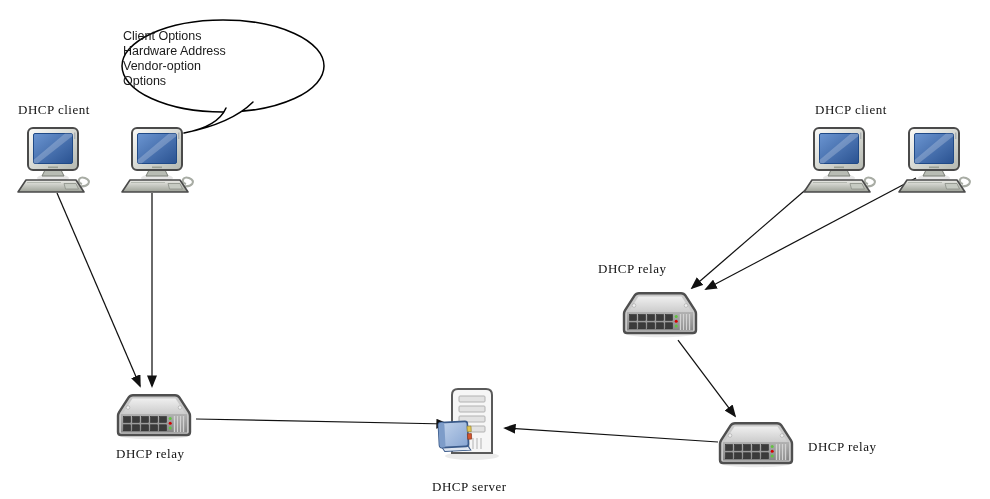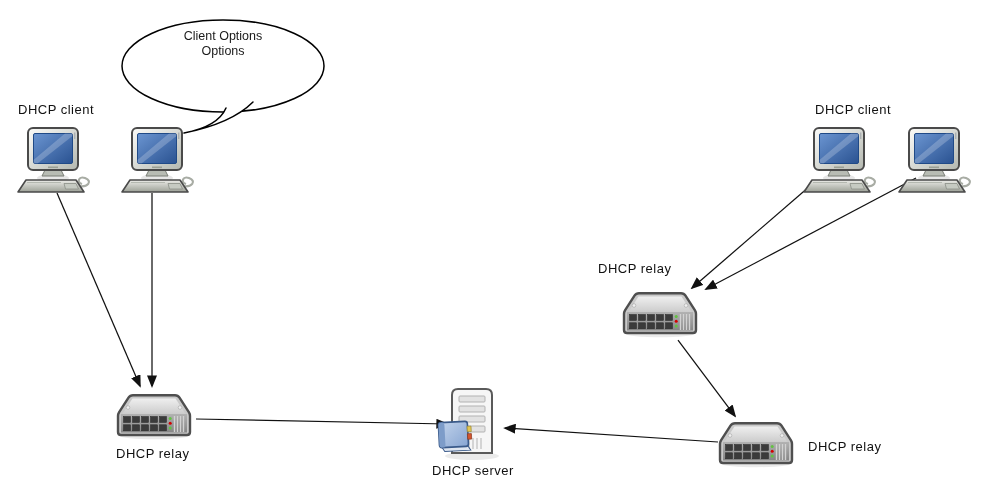"Client Options" .bubble-text { text-align: center -> none }
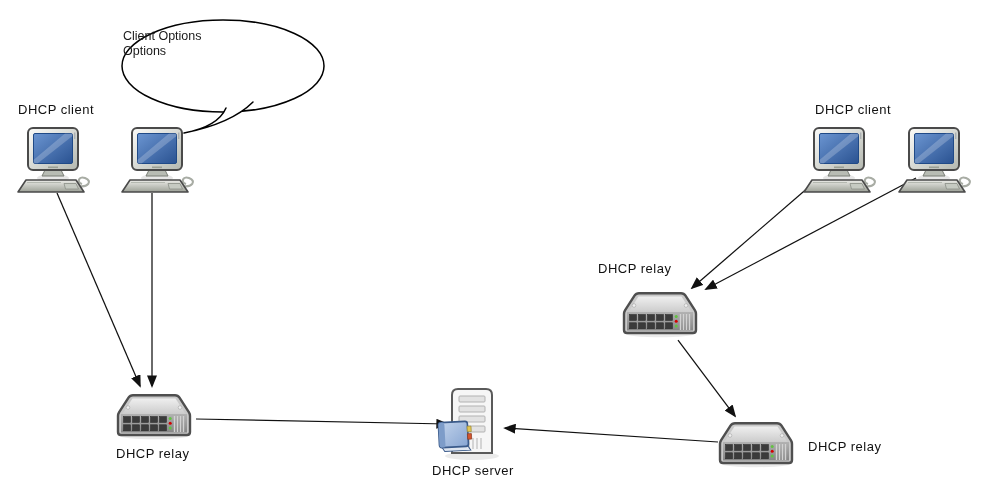"Hardware Address" span { html: none -> <span>Hardware Address</span> }
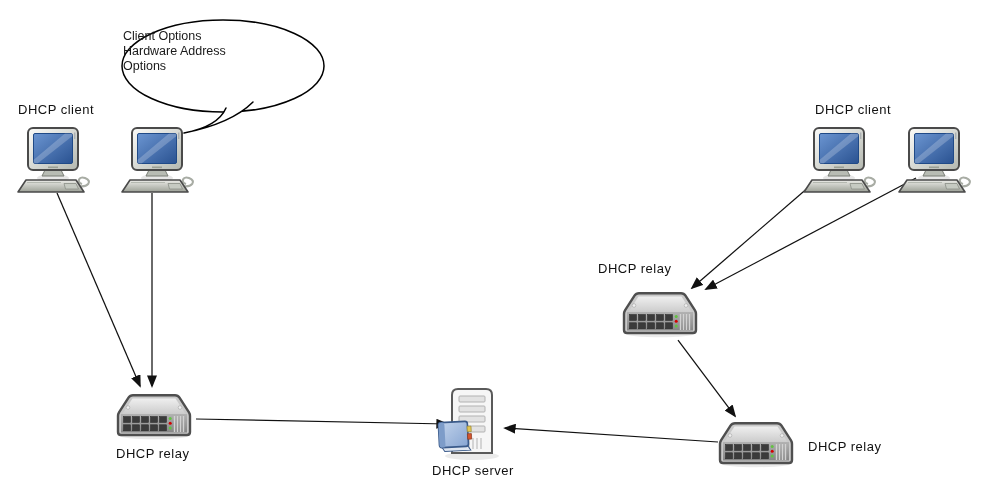"Vendor-option" span { html: none -> <span>Vendor-option</span> }
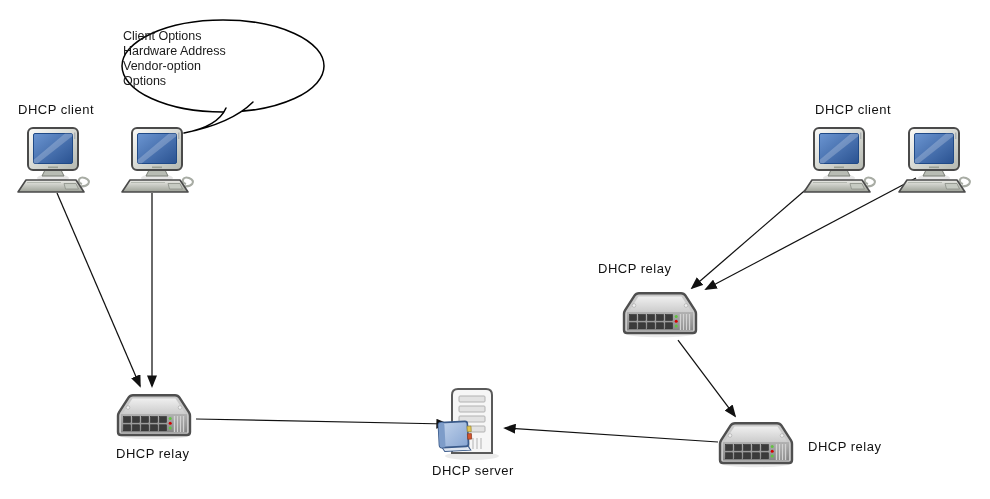"DHCP client" .node-label { font-family: Liberation Sans, sans-serif -> Liberation Serif, serif }
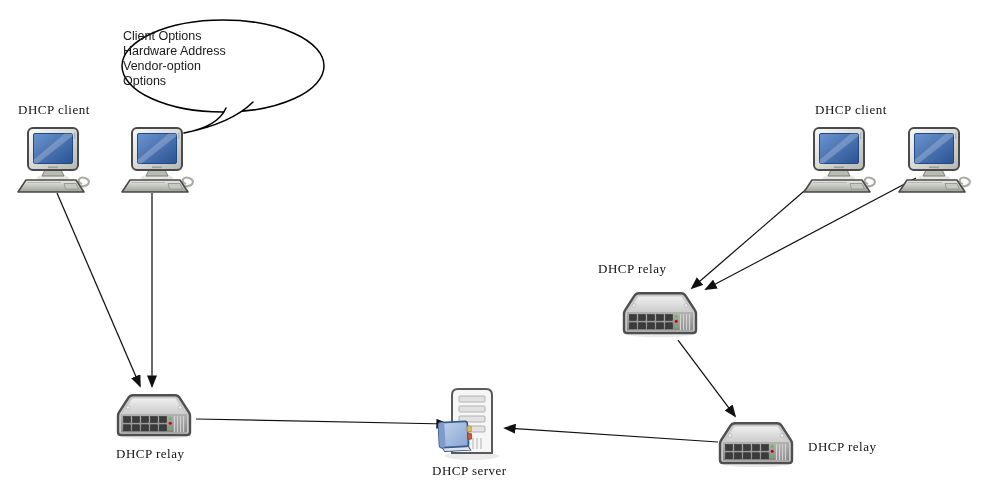"DHCP server" div.node-label { top: 463px -> 479px }
